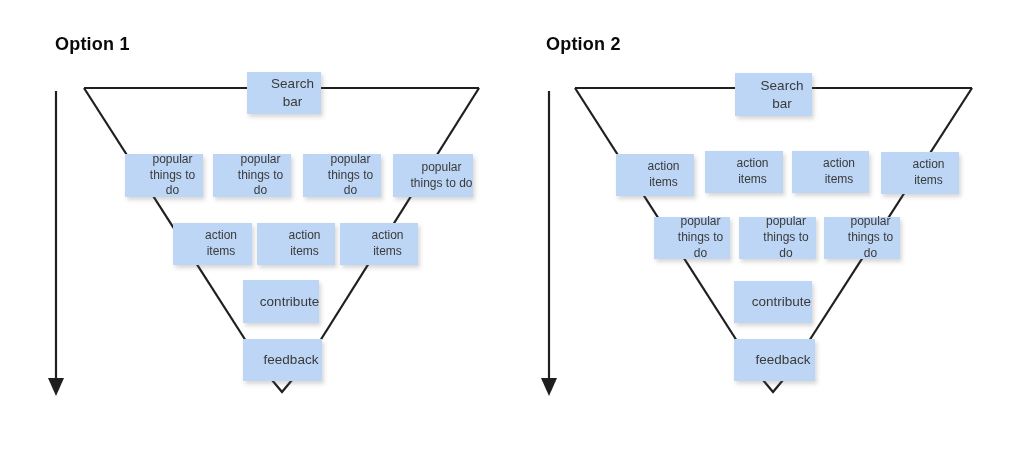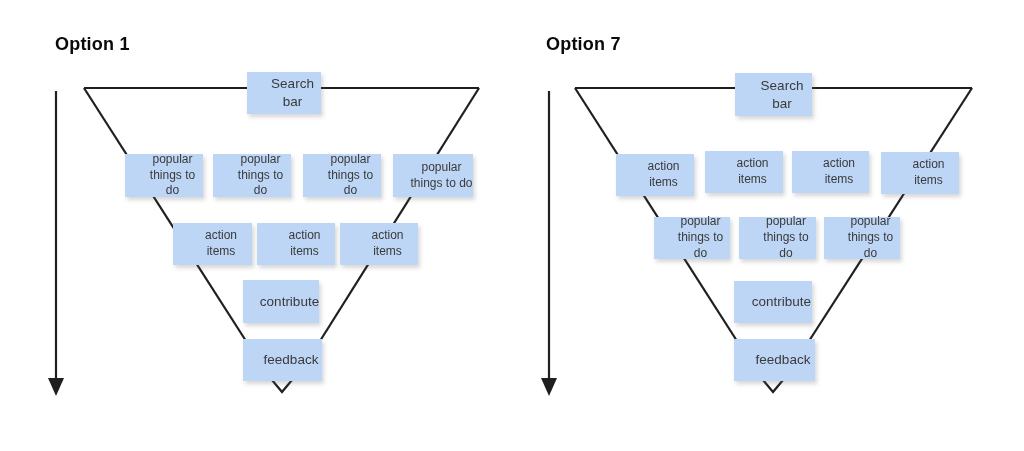"Option 7" h2.panel-title { text: 7 -> 2 }
